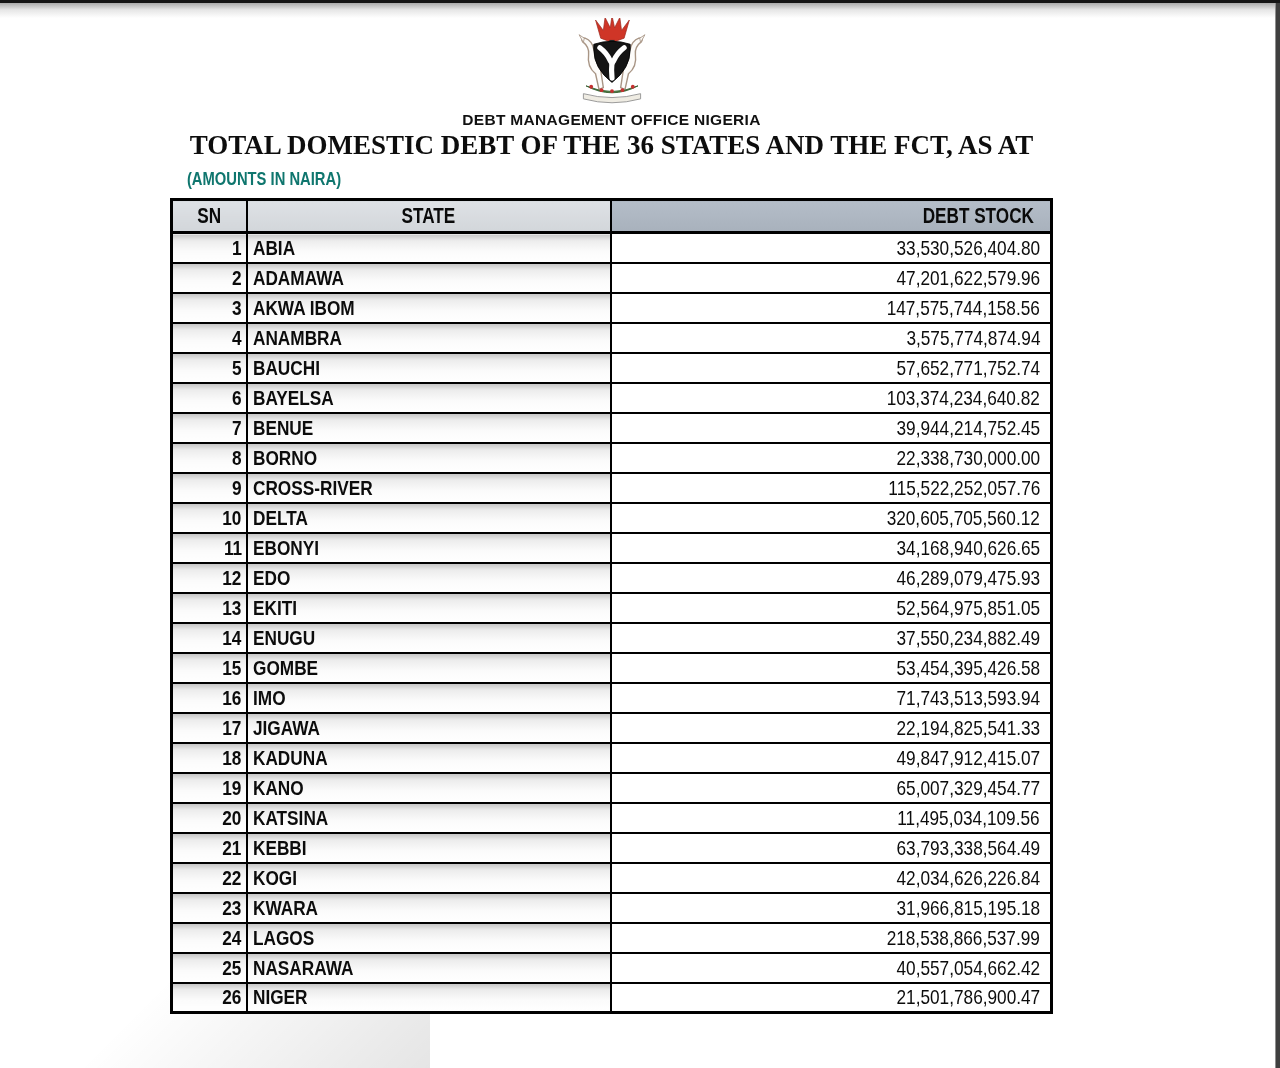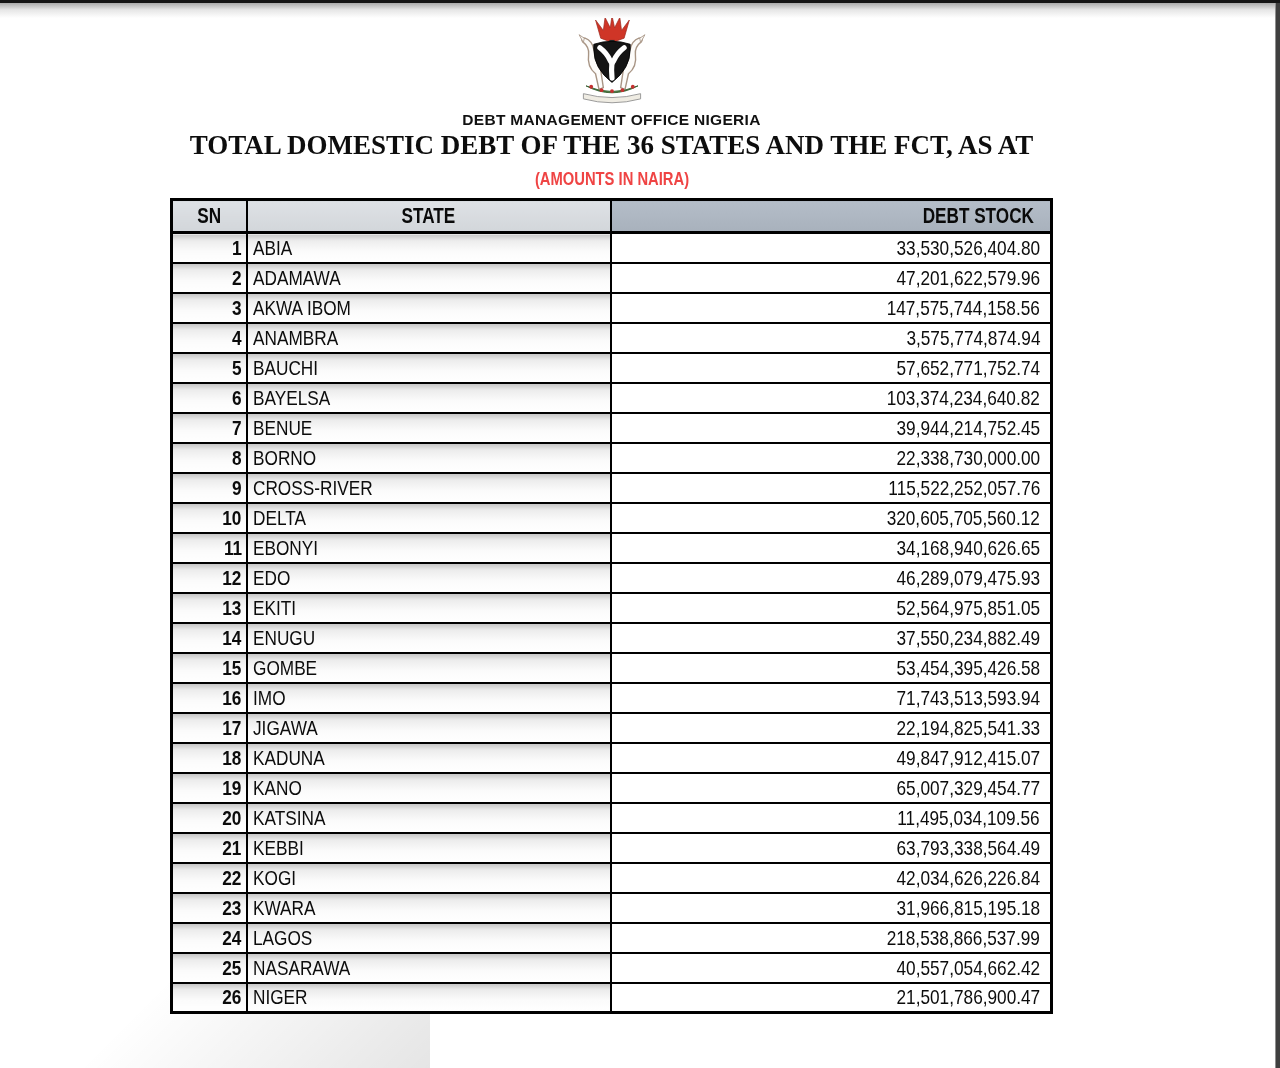"(AMOUNTS IN NAIRA)" .subtitle { color: #ef4444 -> #0f766e; text-align: center -> none }
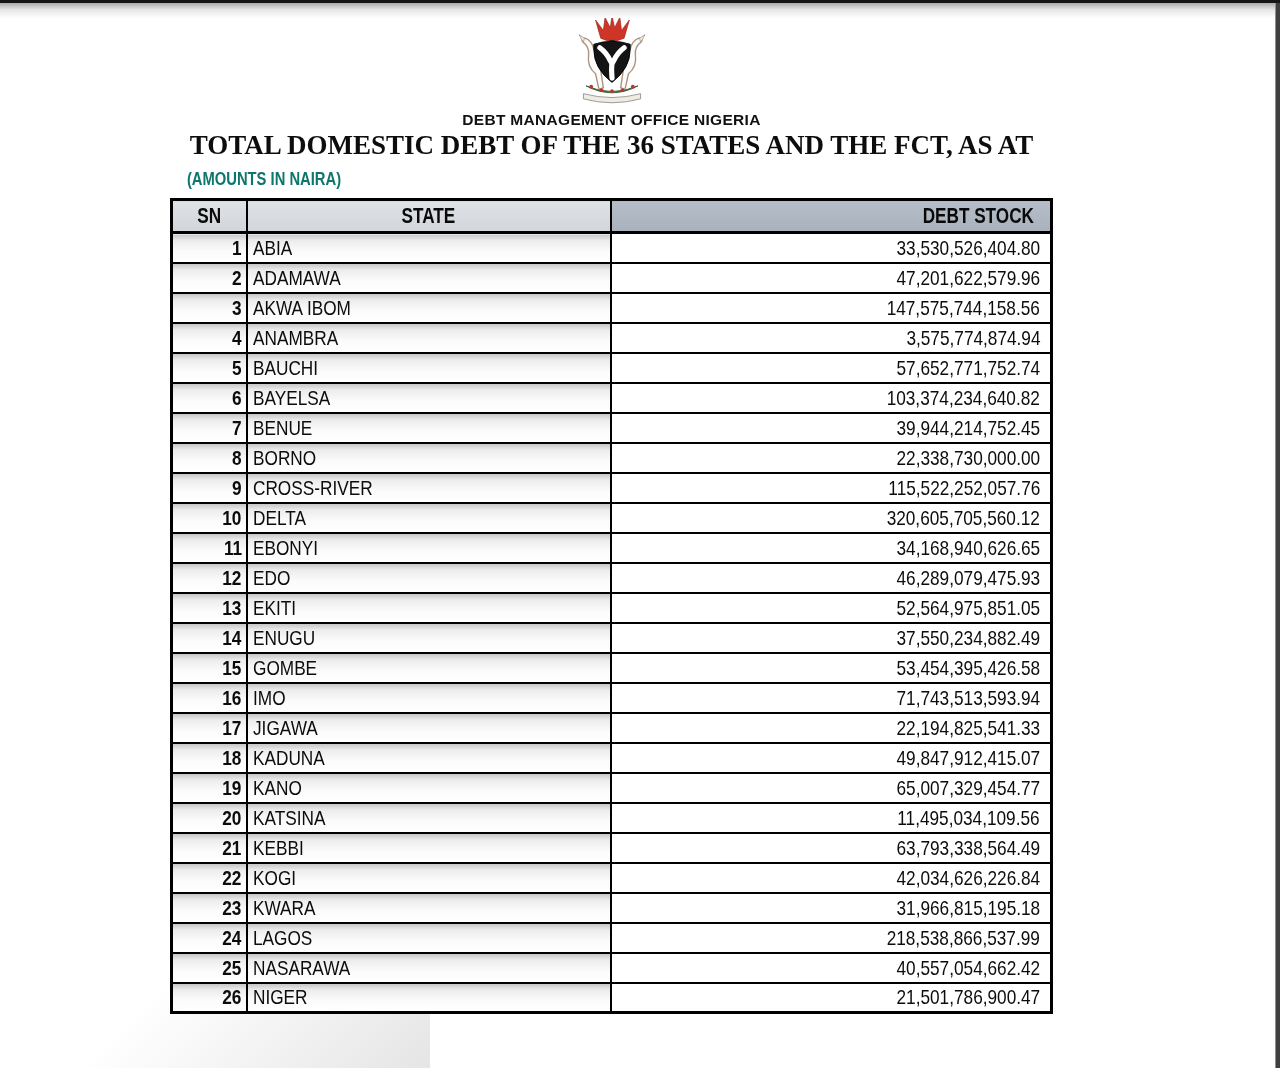"ABIA" td.state { font-weight: normal -> bold }
